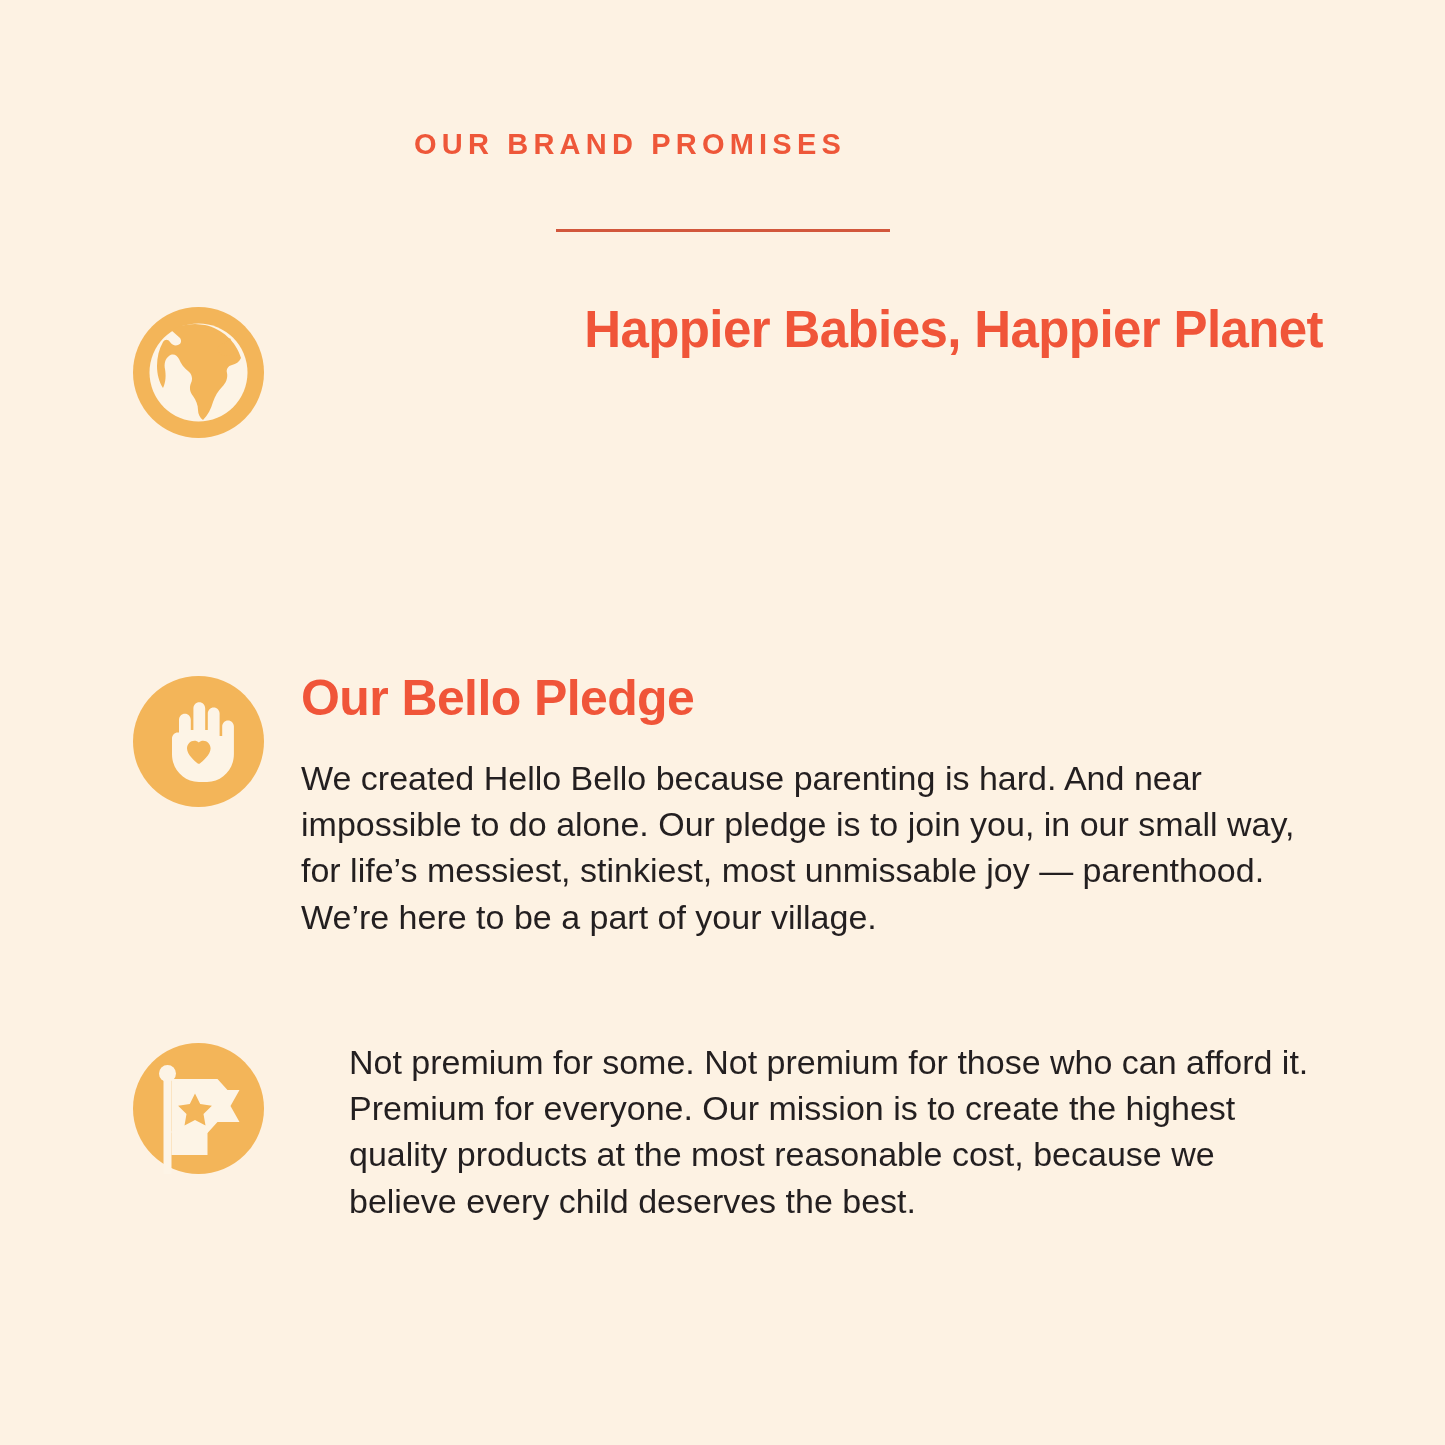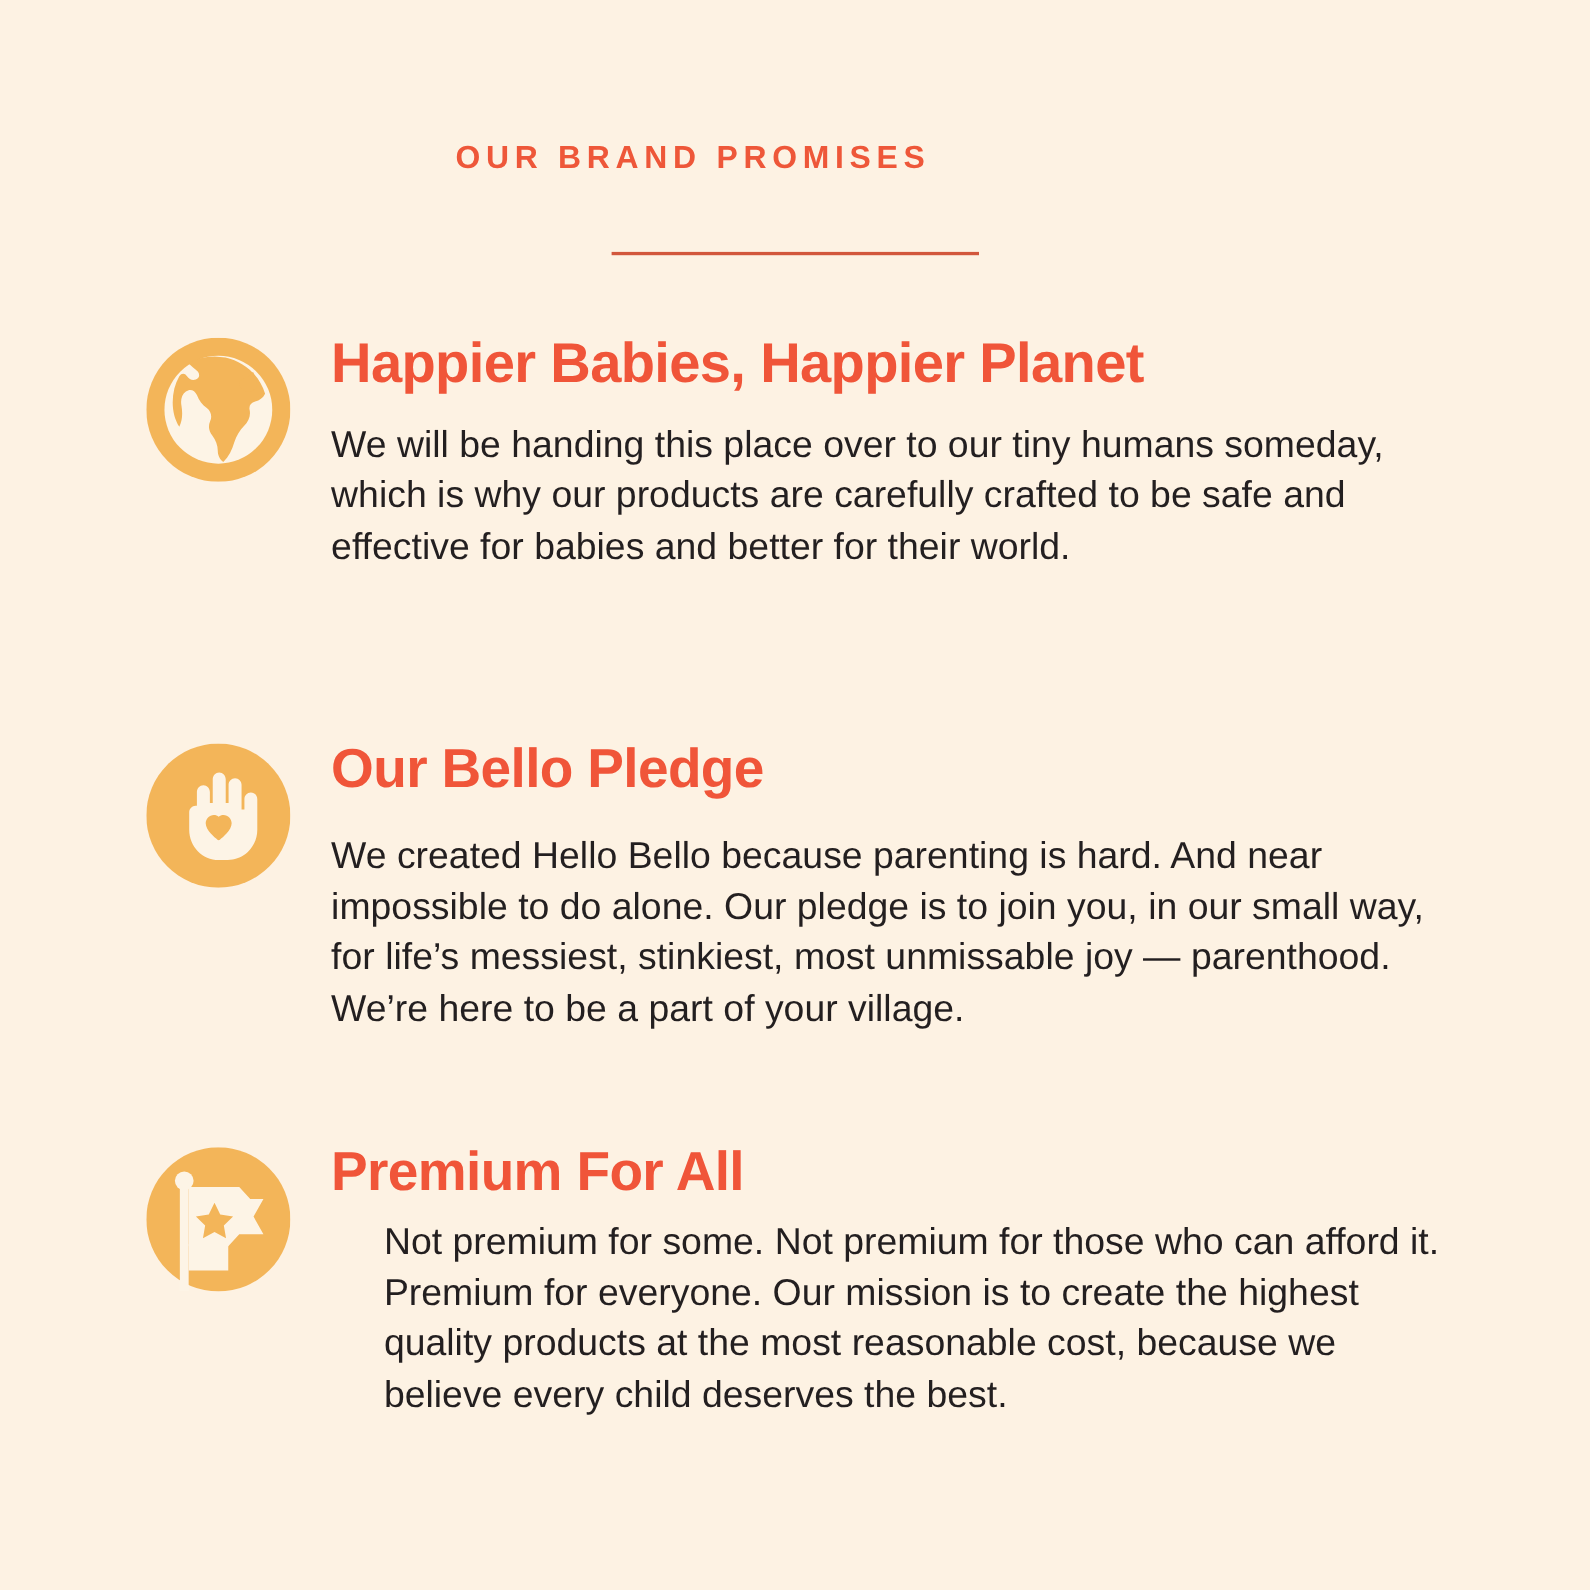"Happier Babies, Happier Planet" #promise-0 .promise-title { text-align: none -> right }
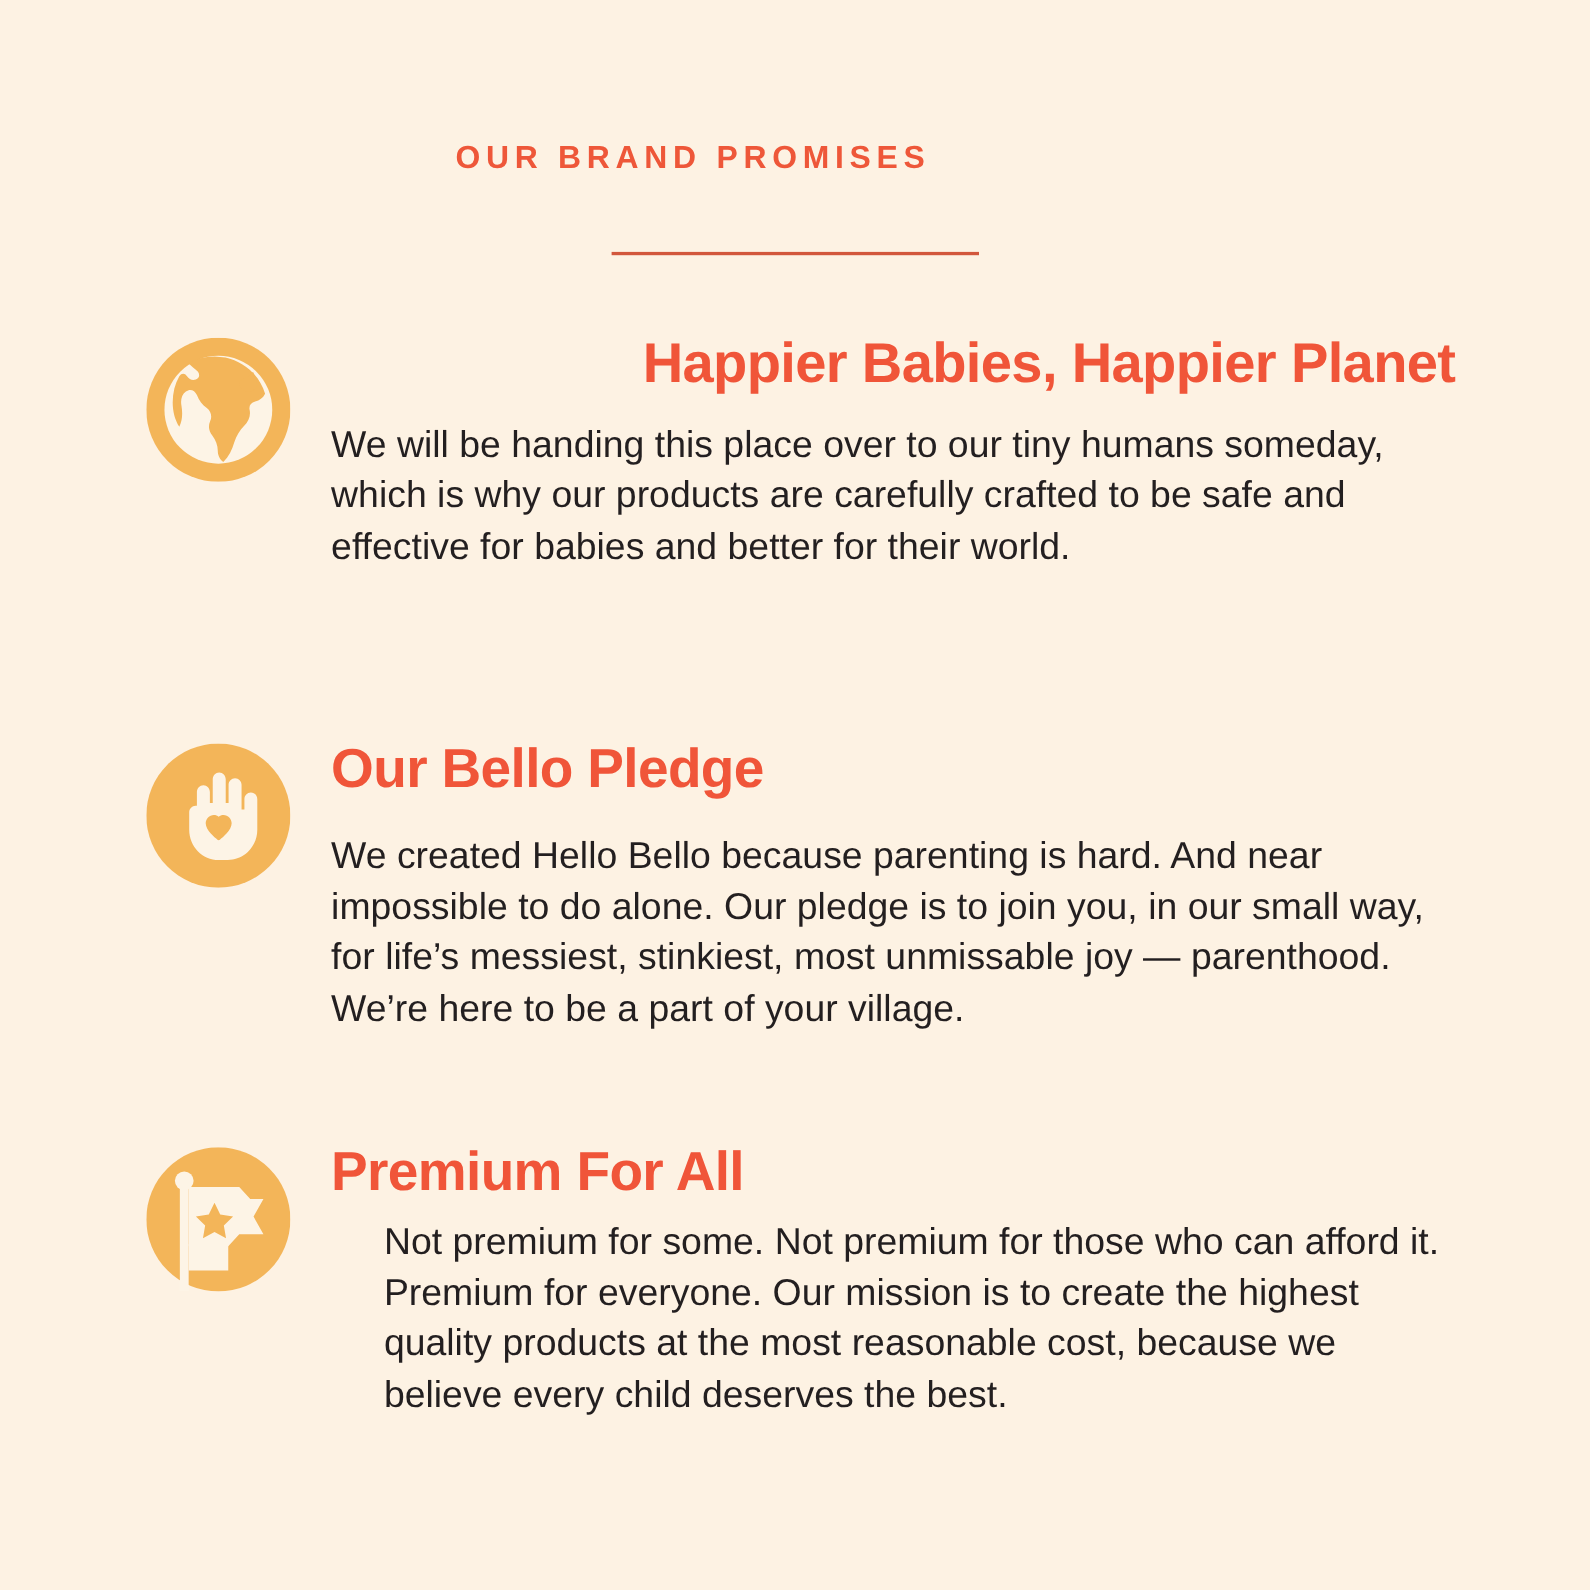"We will be handing this" p.promise-text { html: <p>We will be handing this place over to our tiny humans someday, which is why our products are carefully crafted to be safe and effective for babies and better for their world.</p> -> none }
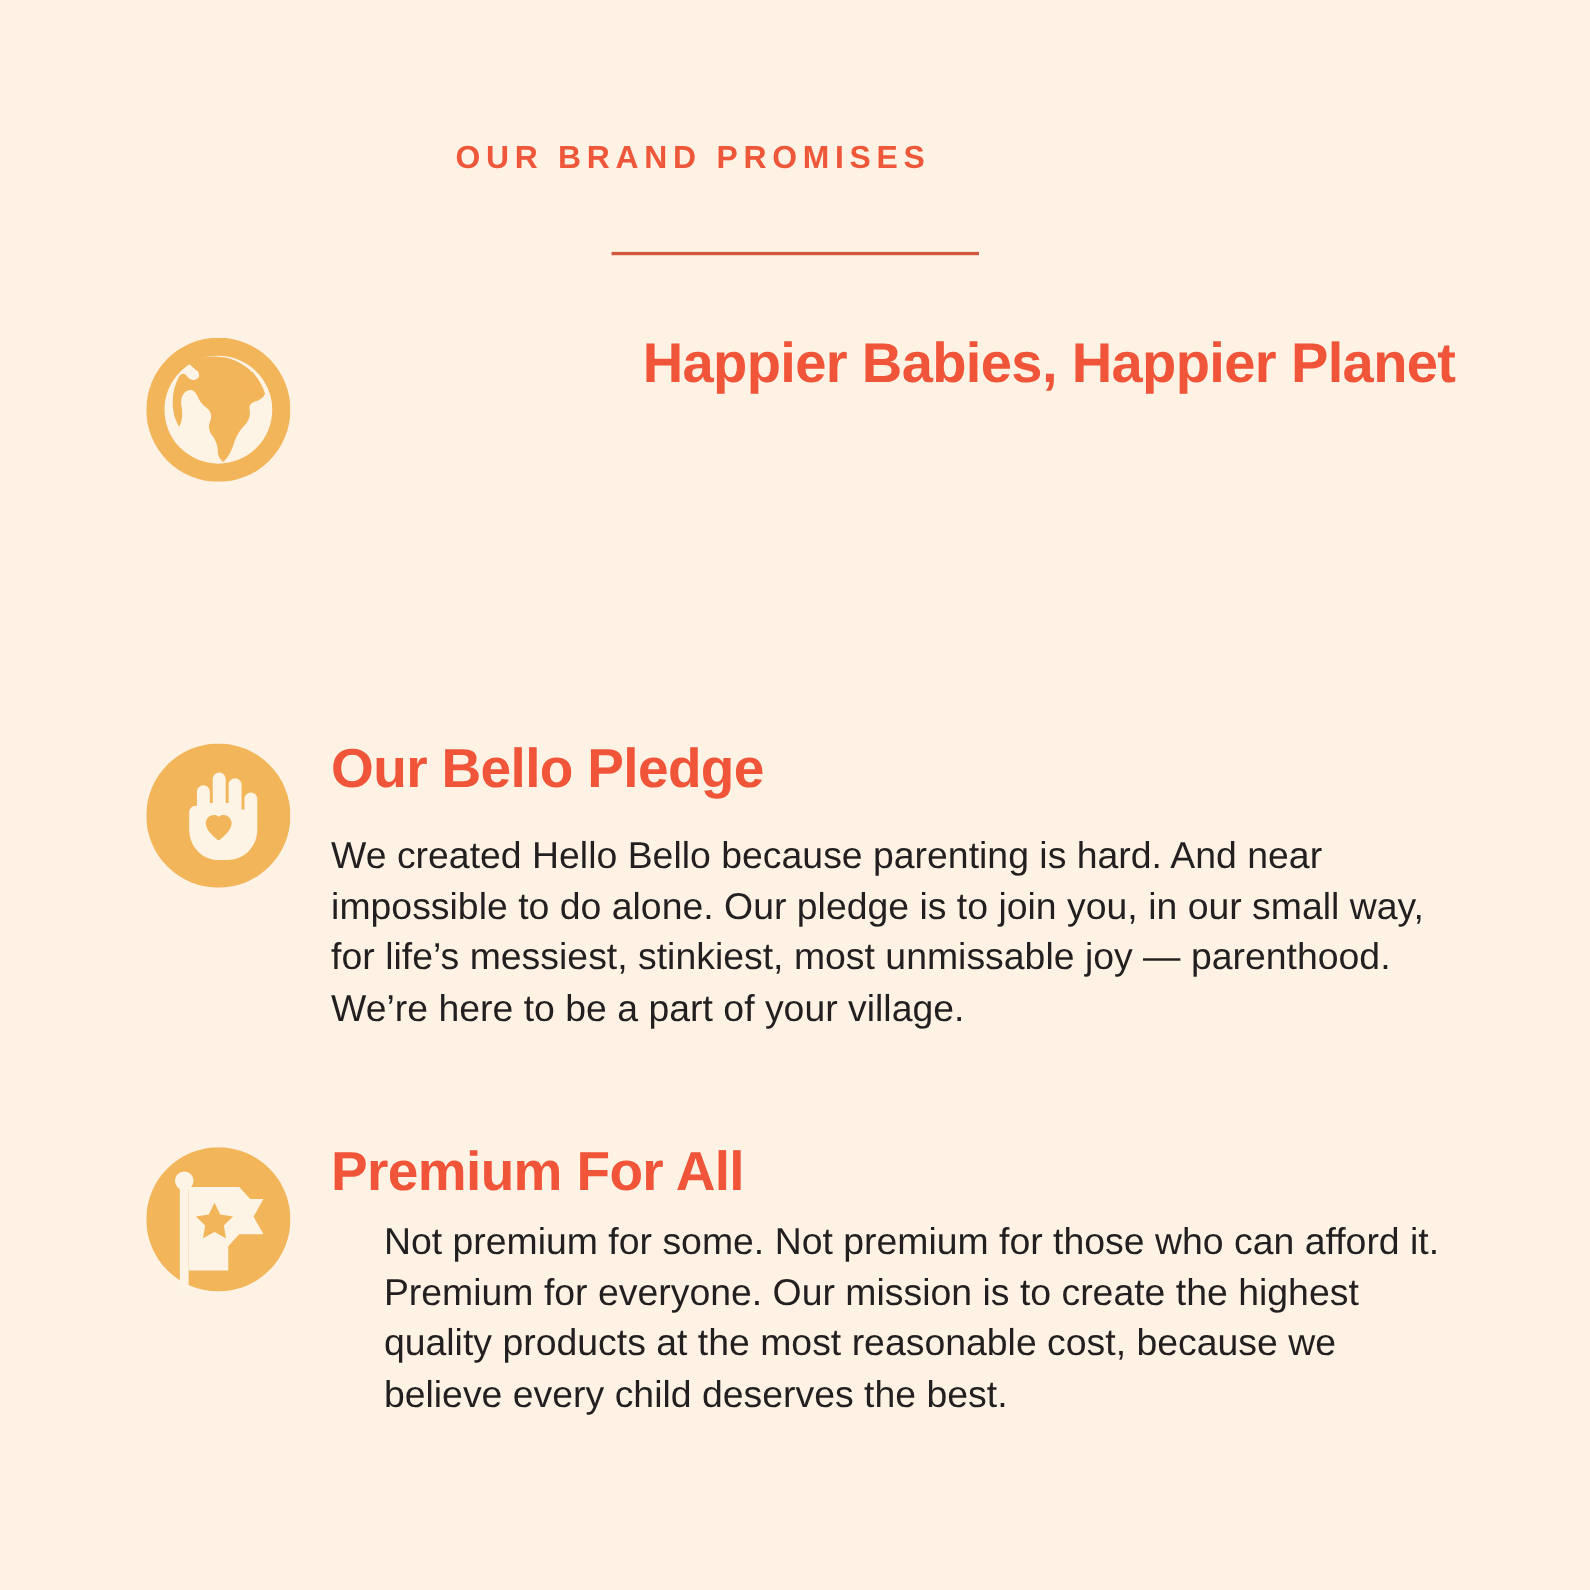"Premium For All" h2.promise-title { html: <h2>Premium For All</h2> -> none }
